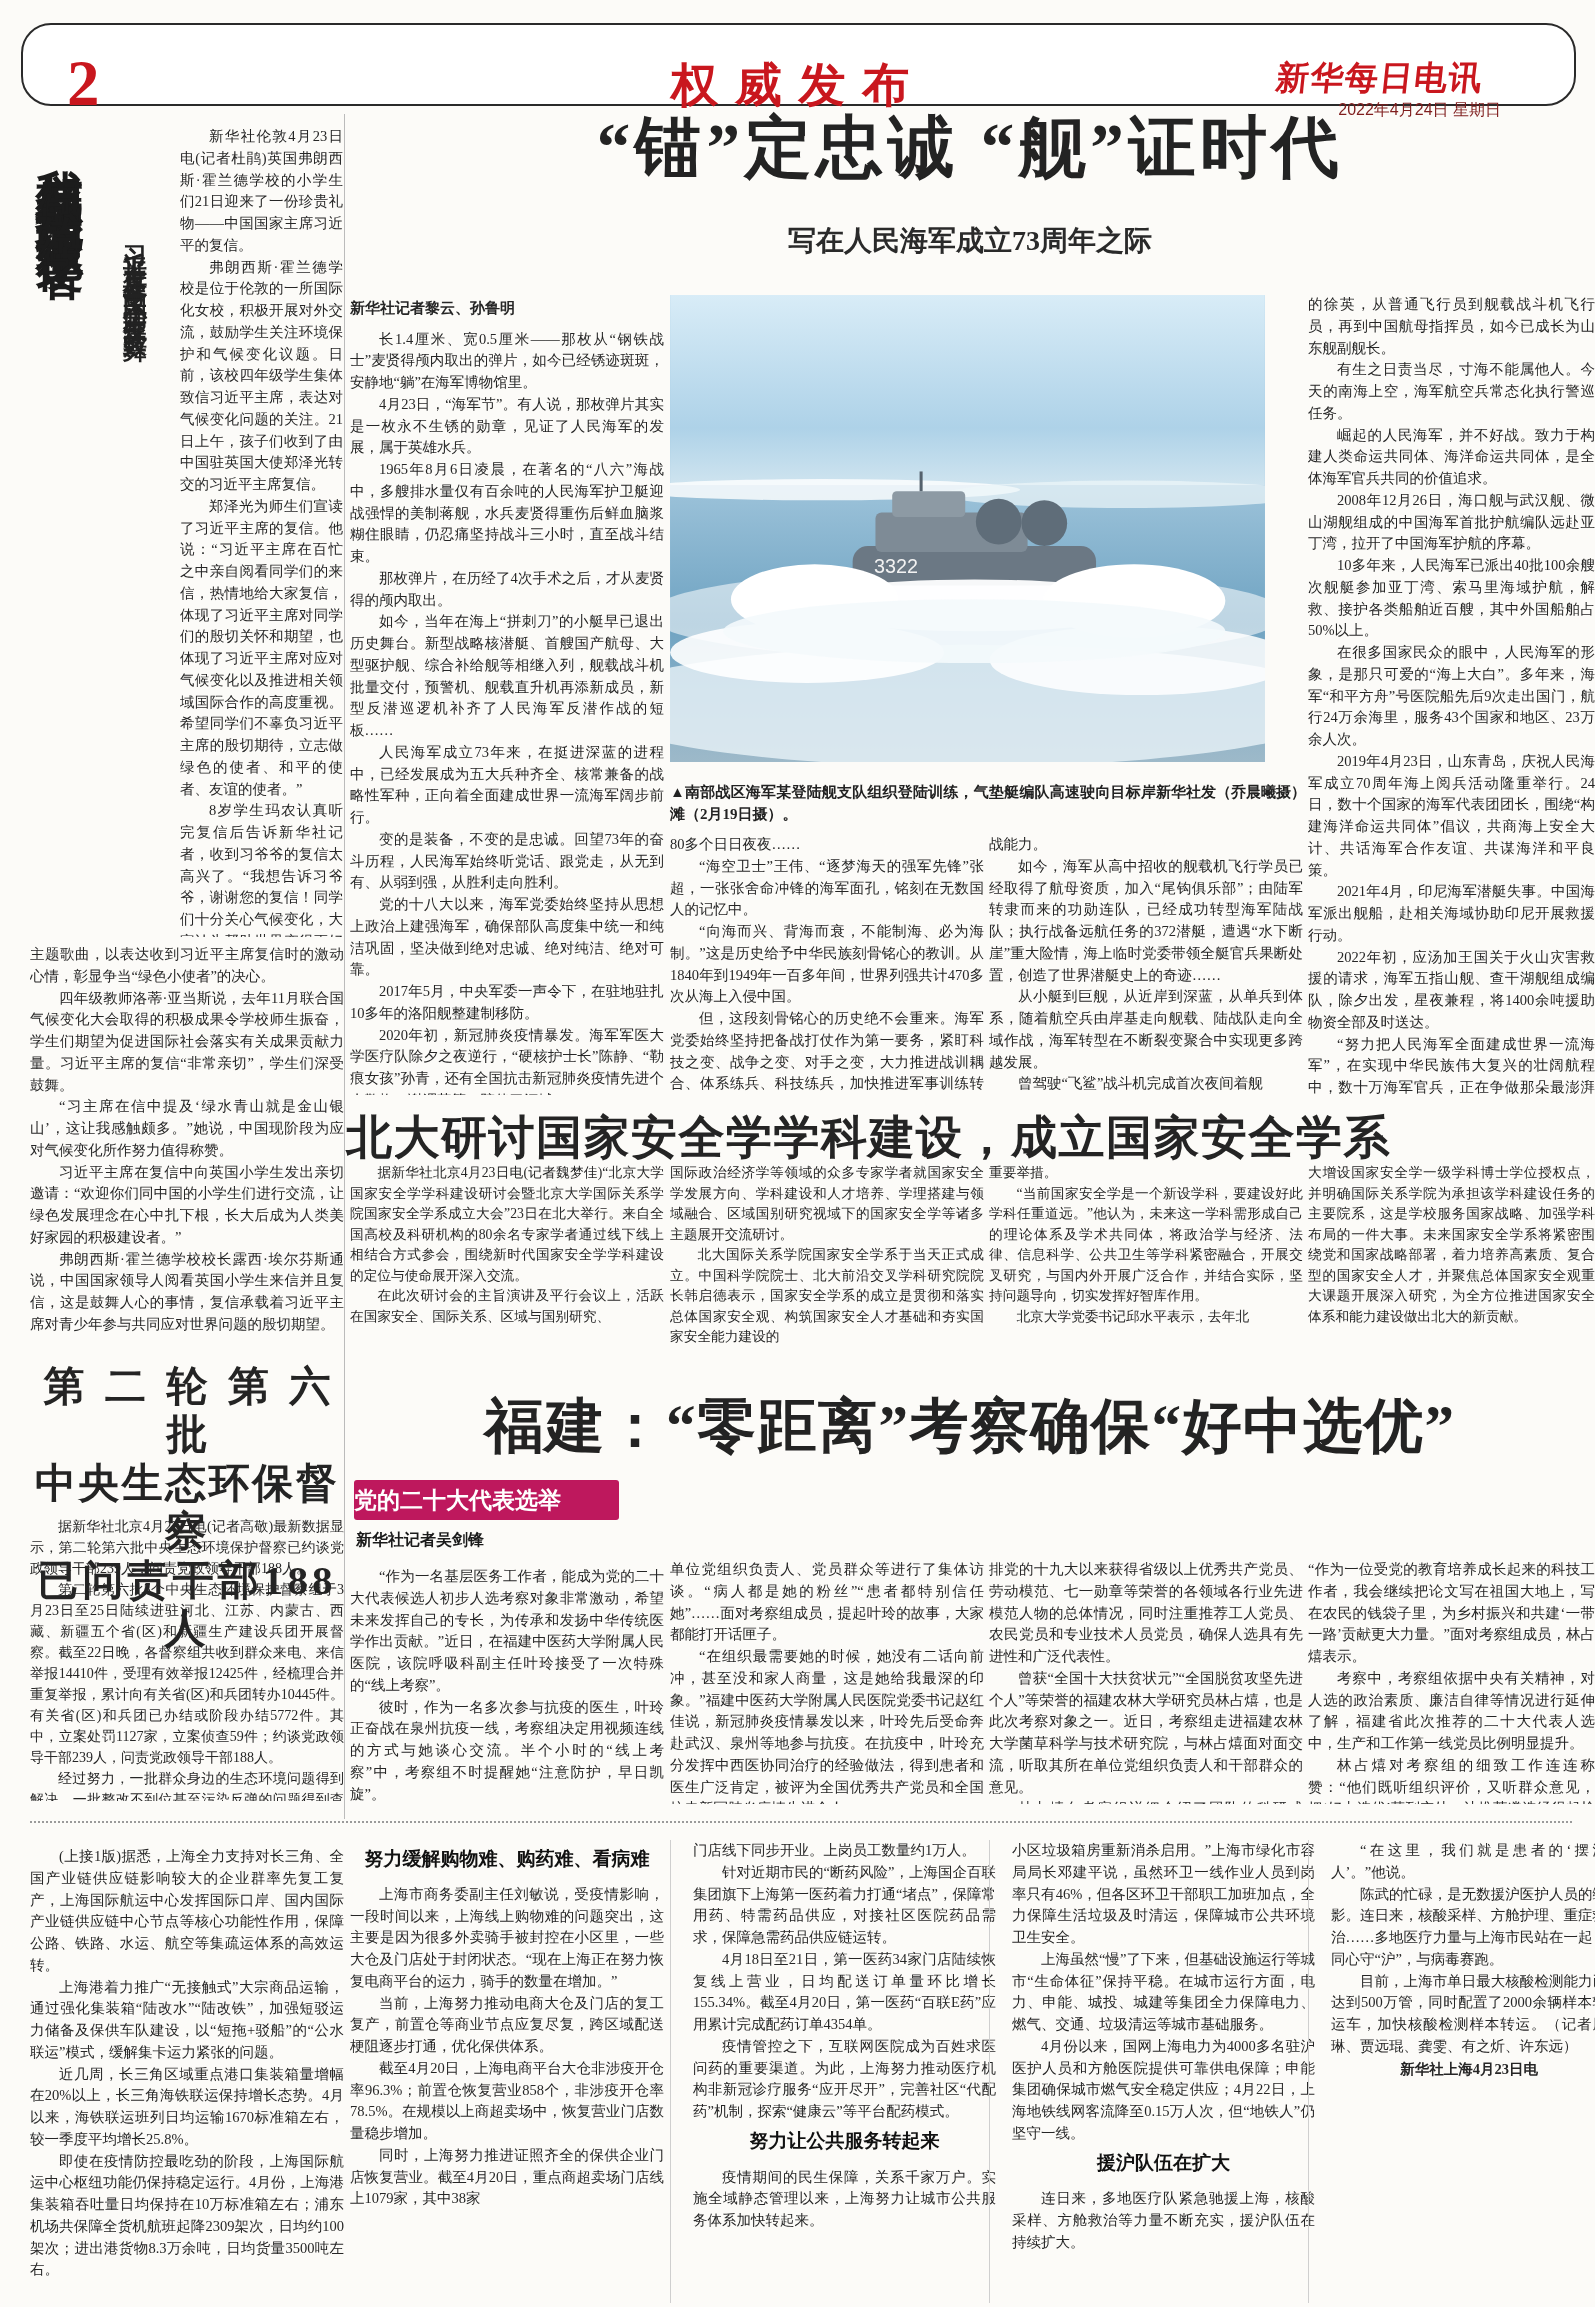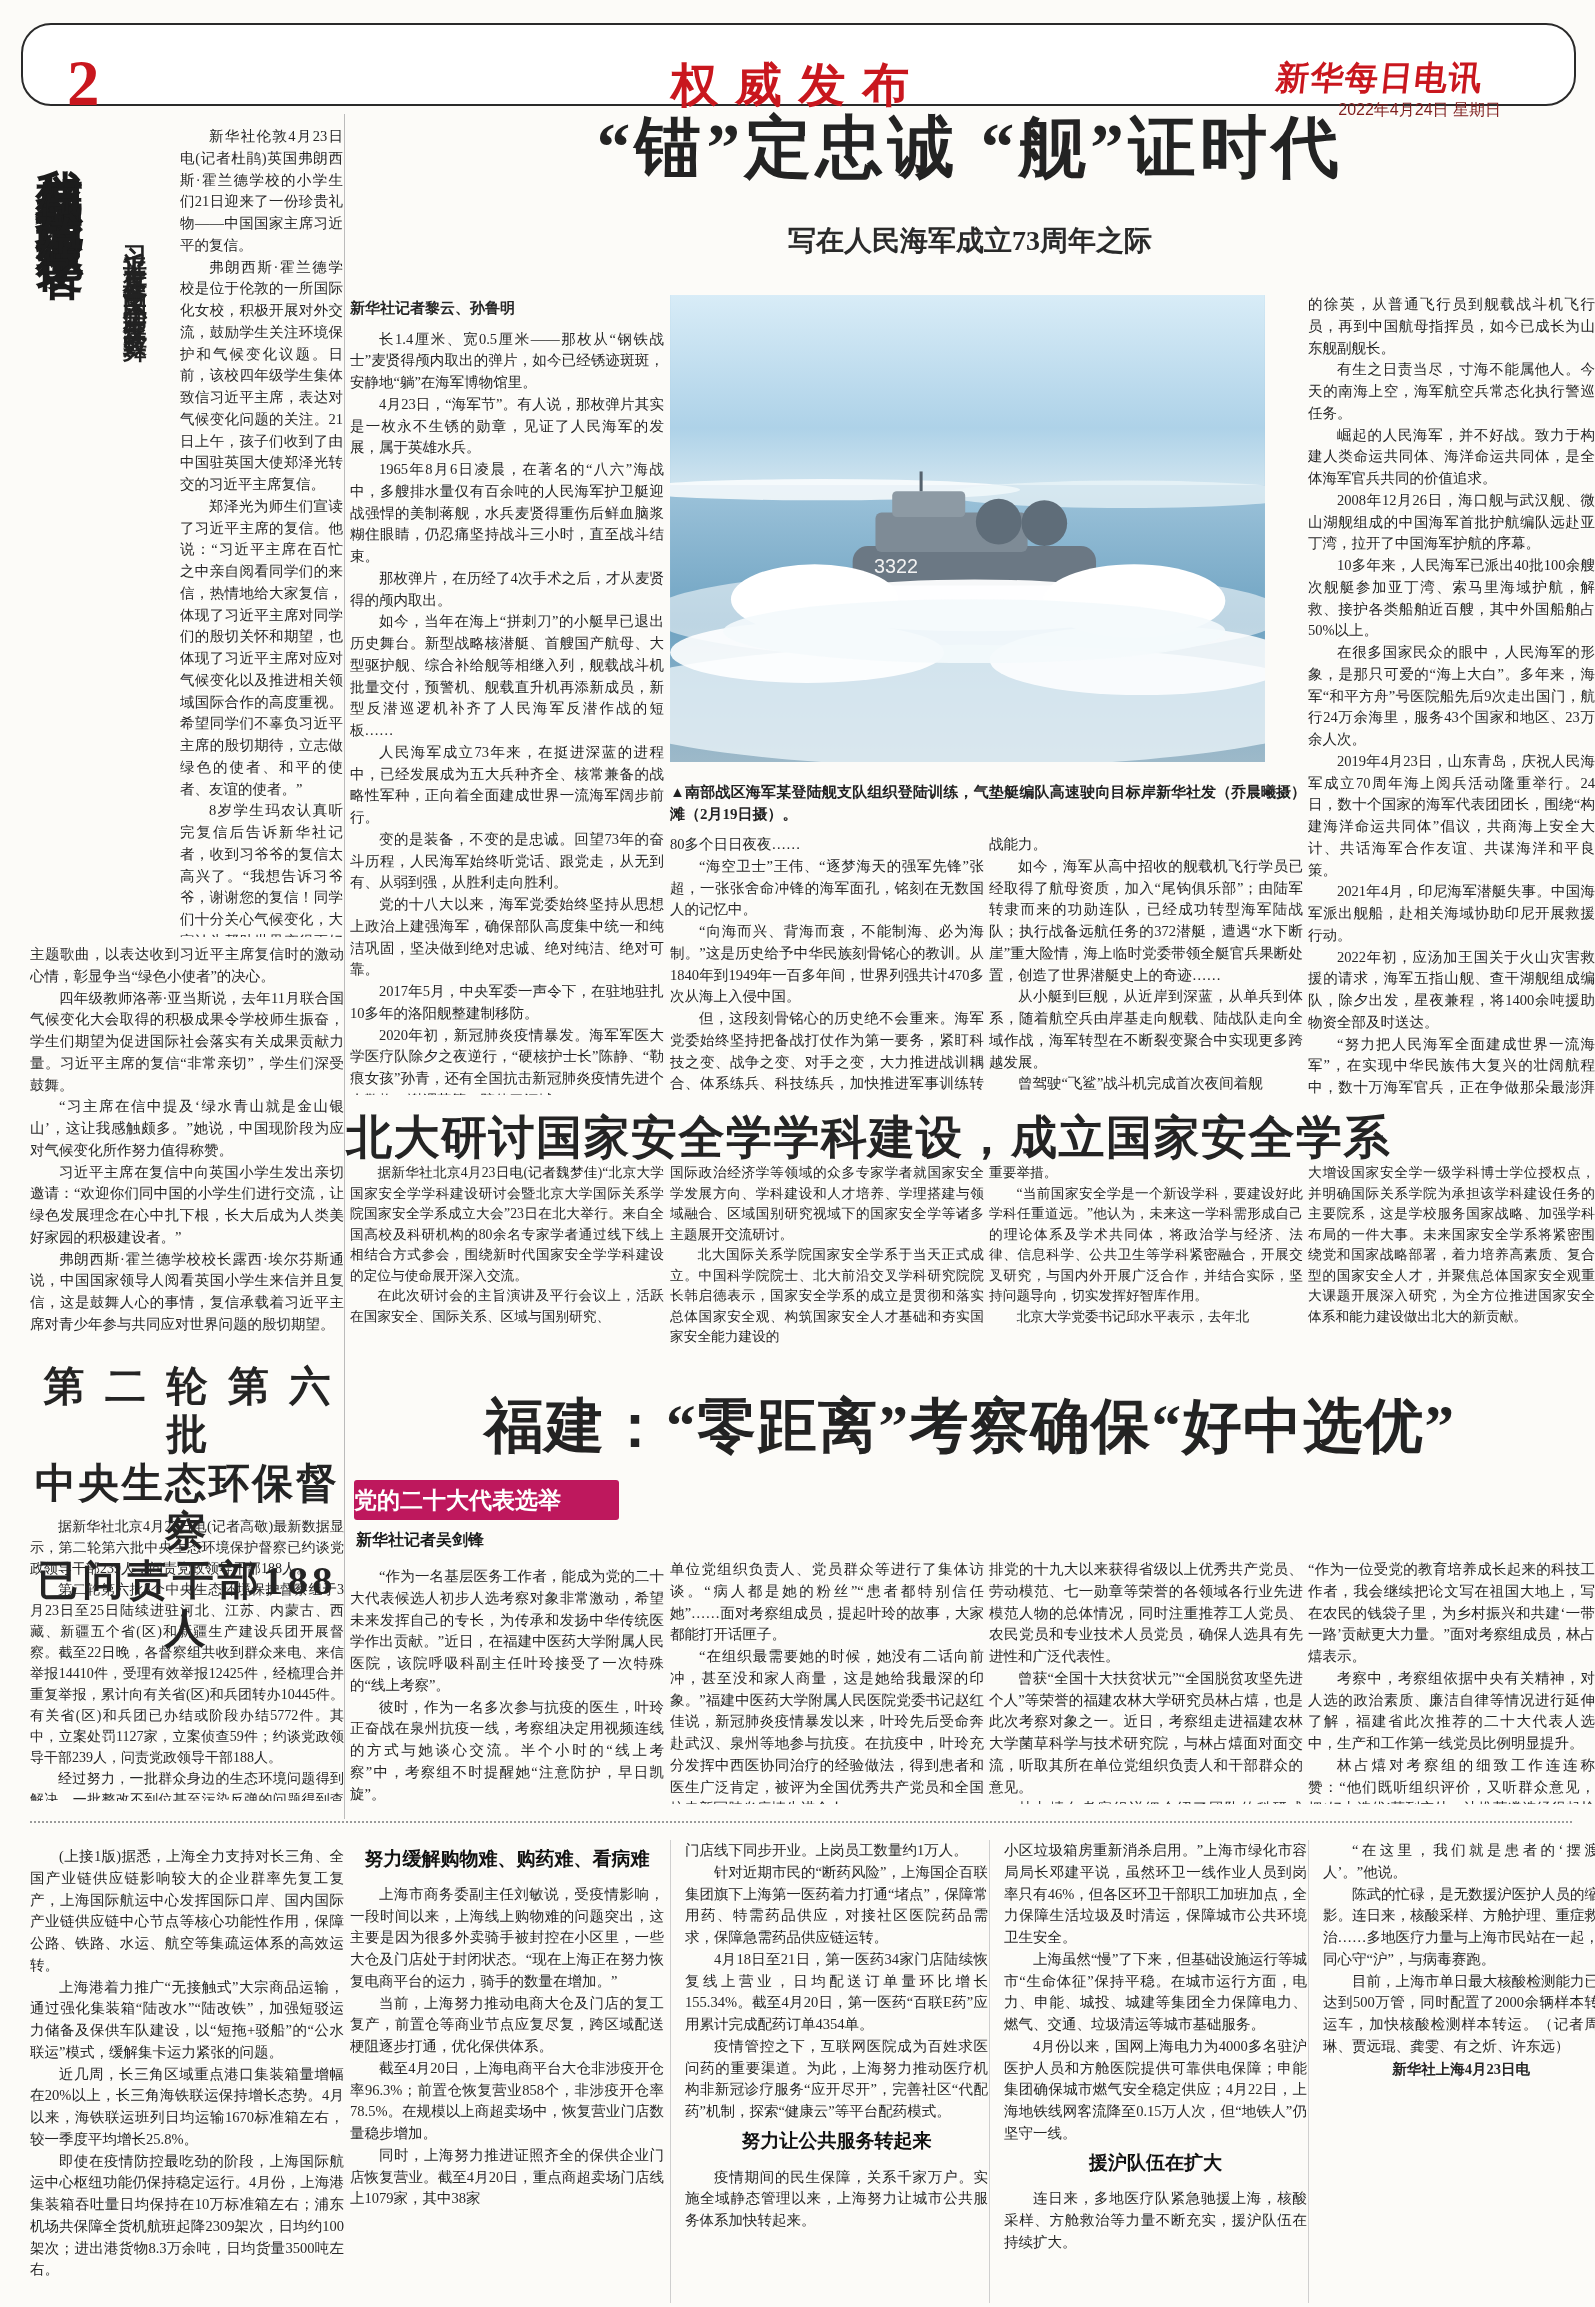"门店线下同步开业。上岗员工数量约1万人。" .botcol { padding-left: 14px -> 22px }
